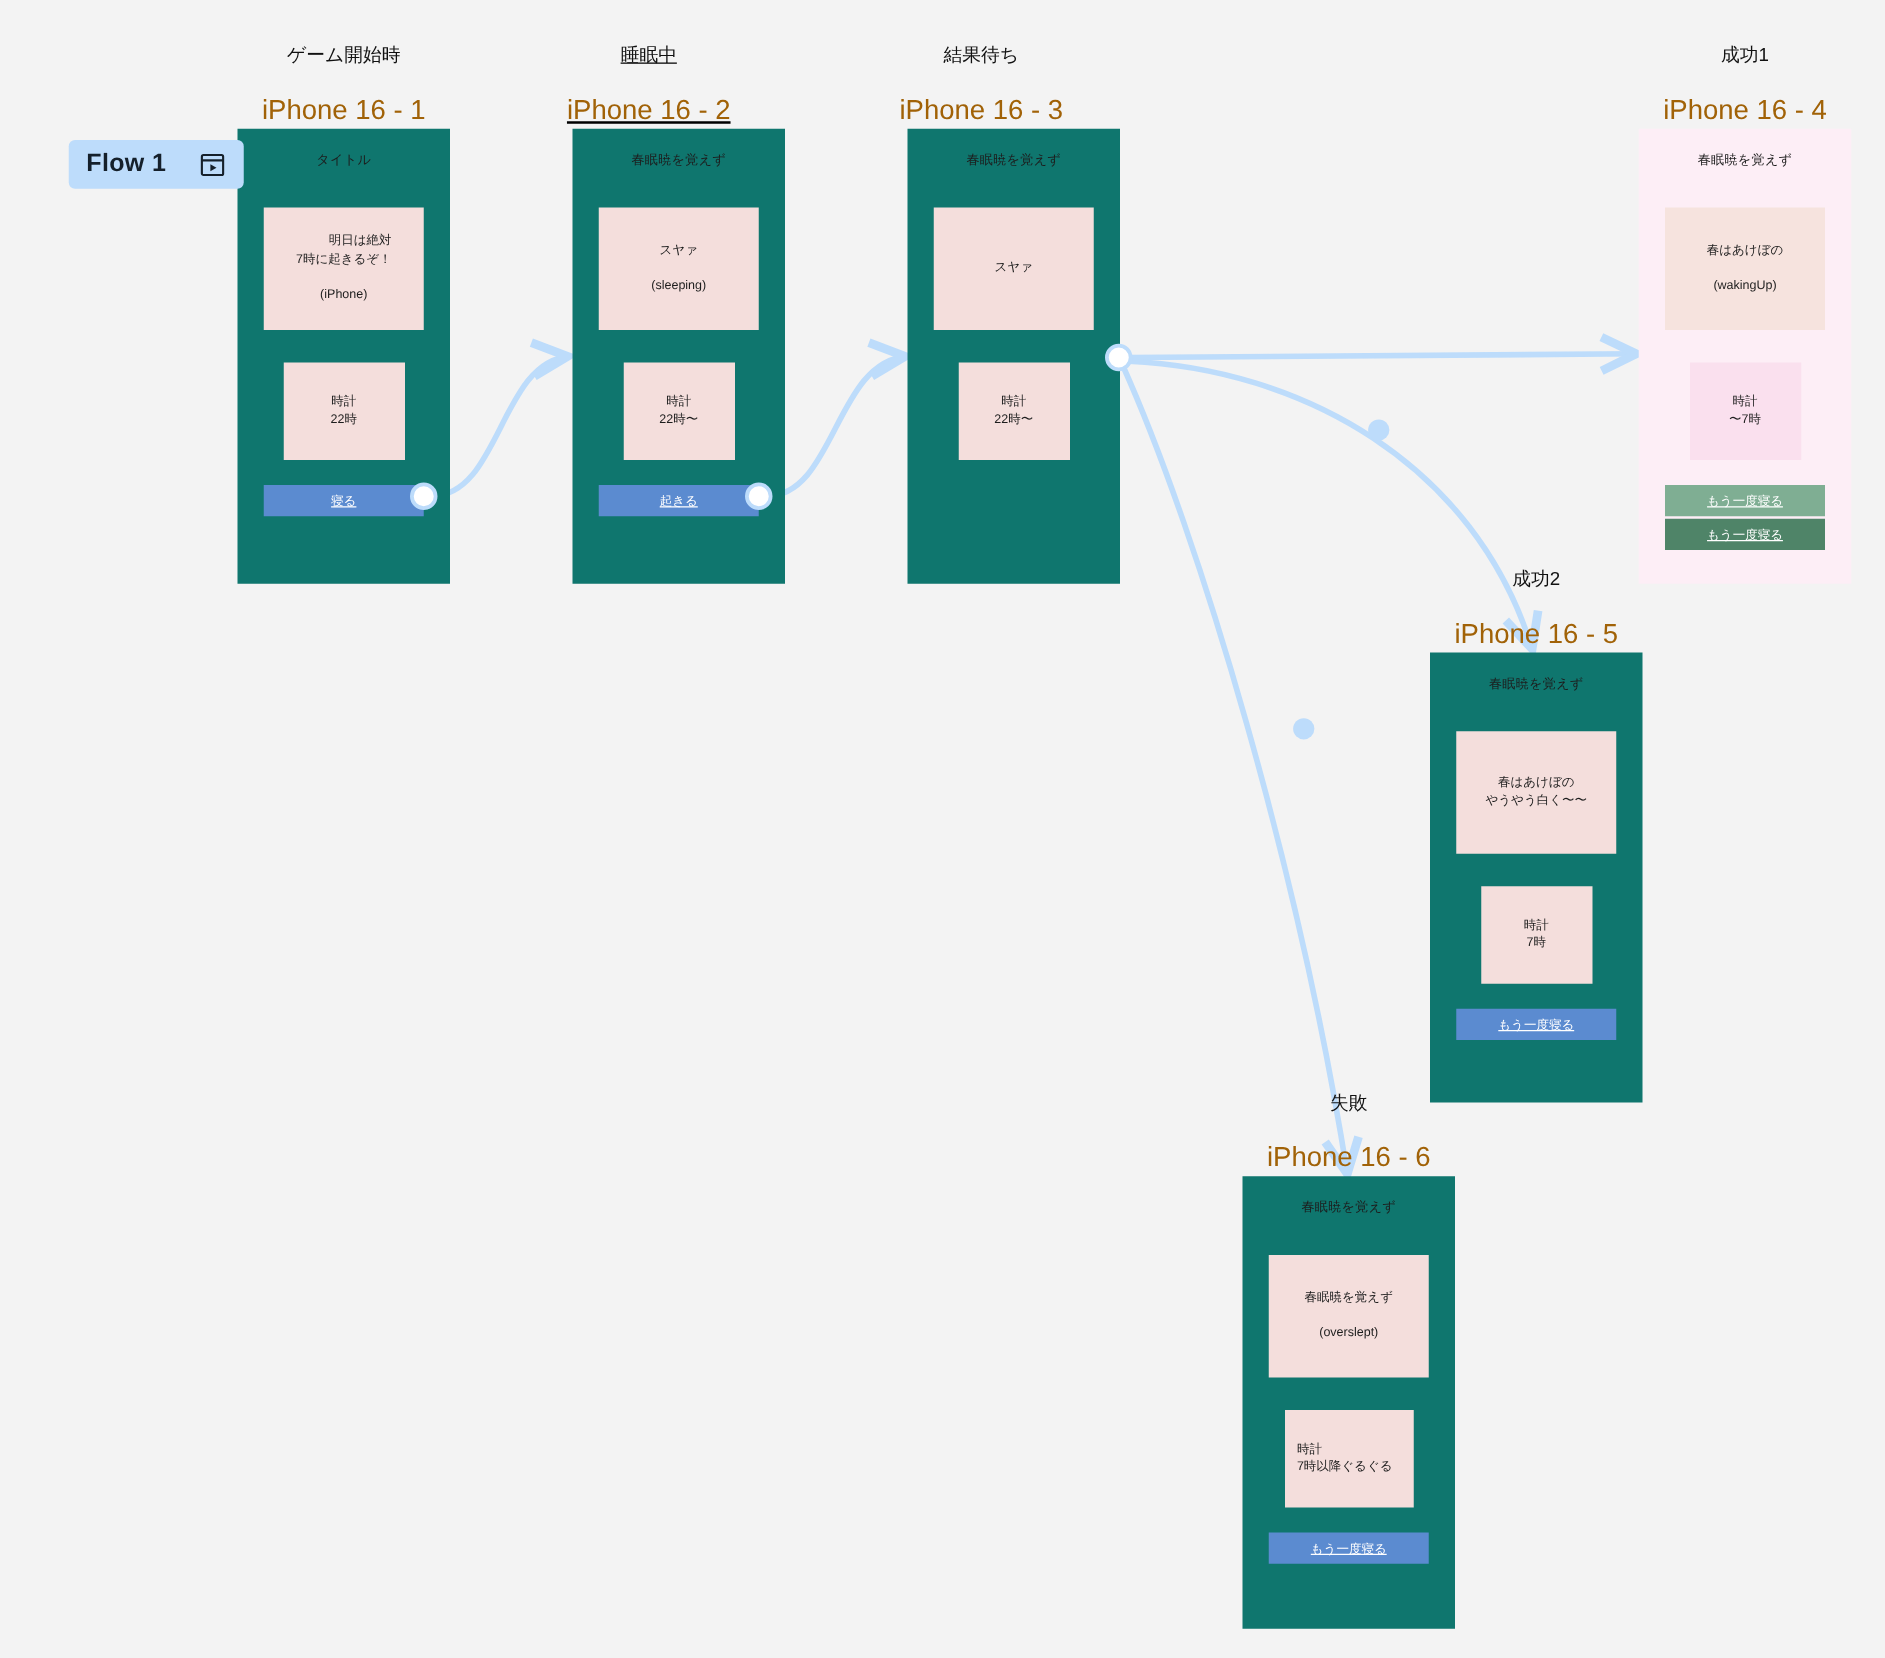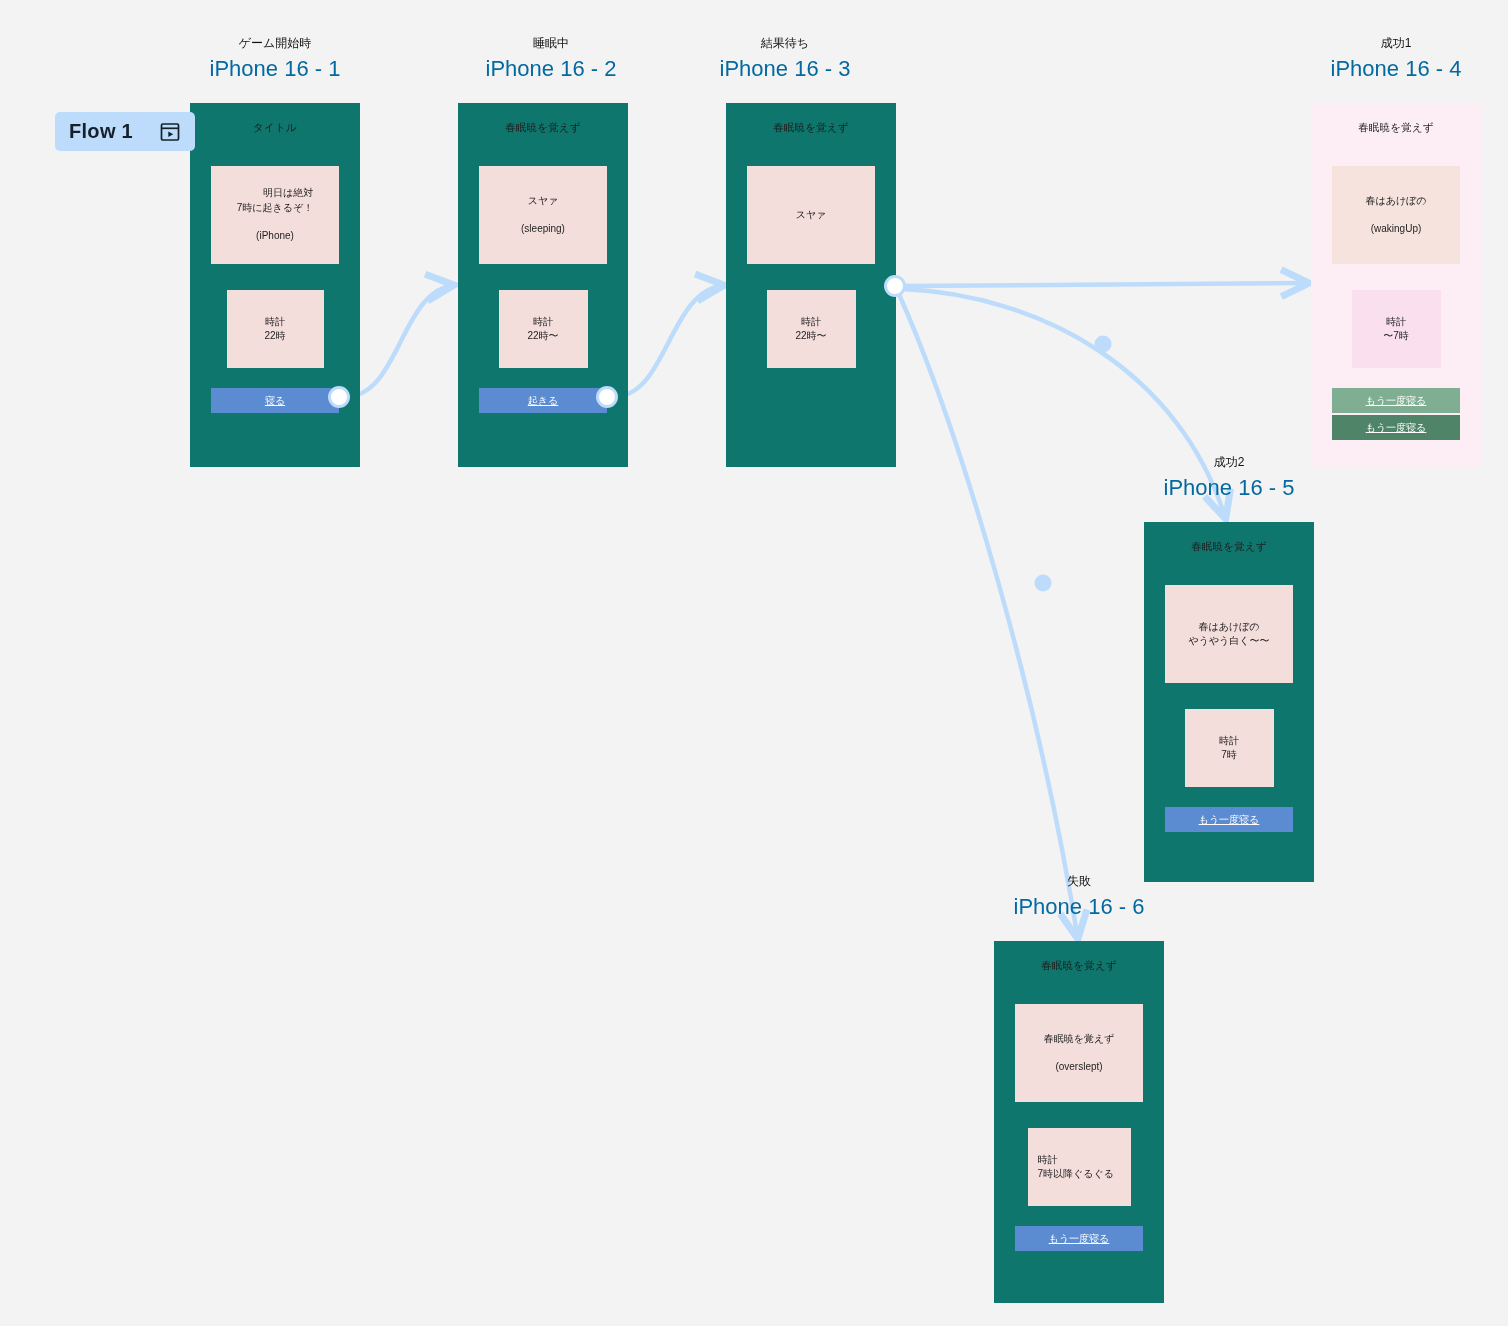"ゲーム開始時" .frame-label .flow-name { font-size: 12px -> 15px }
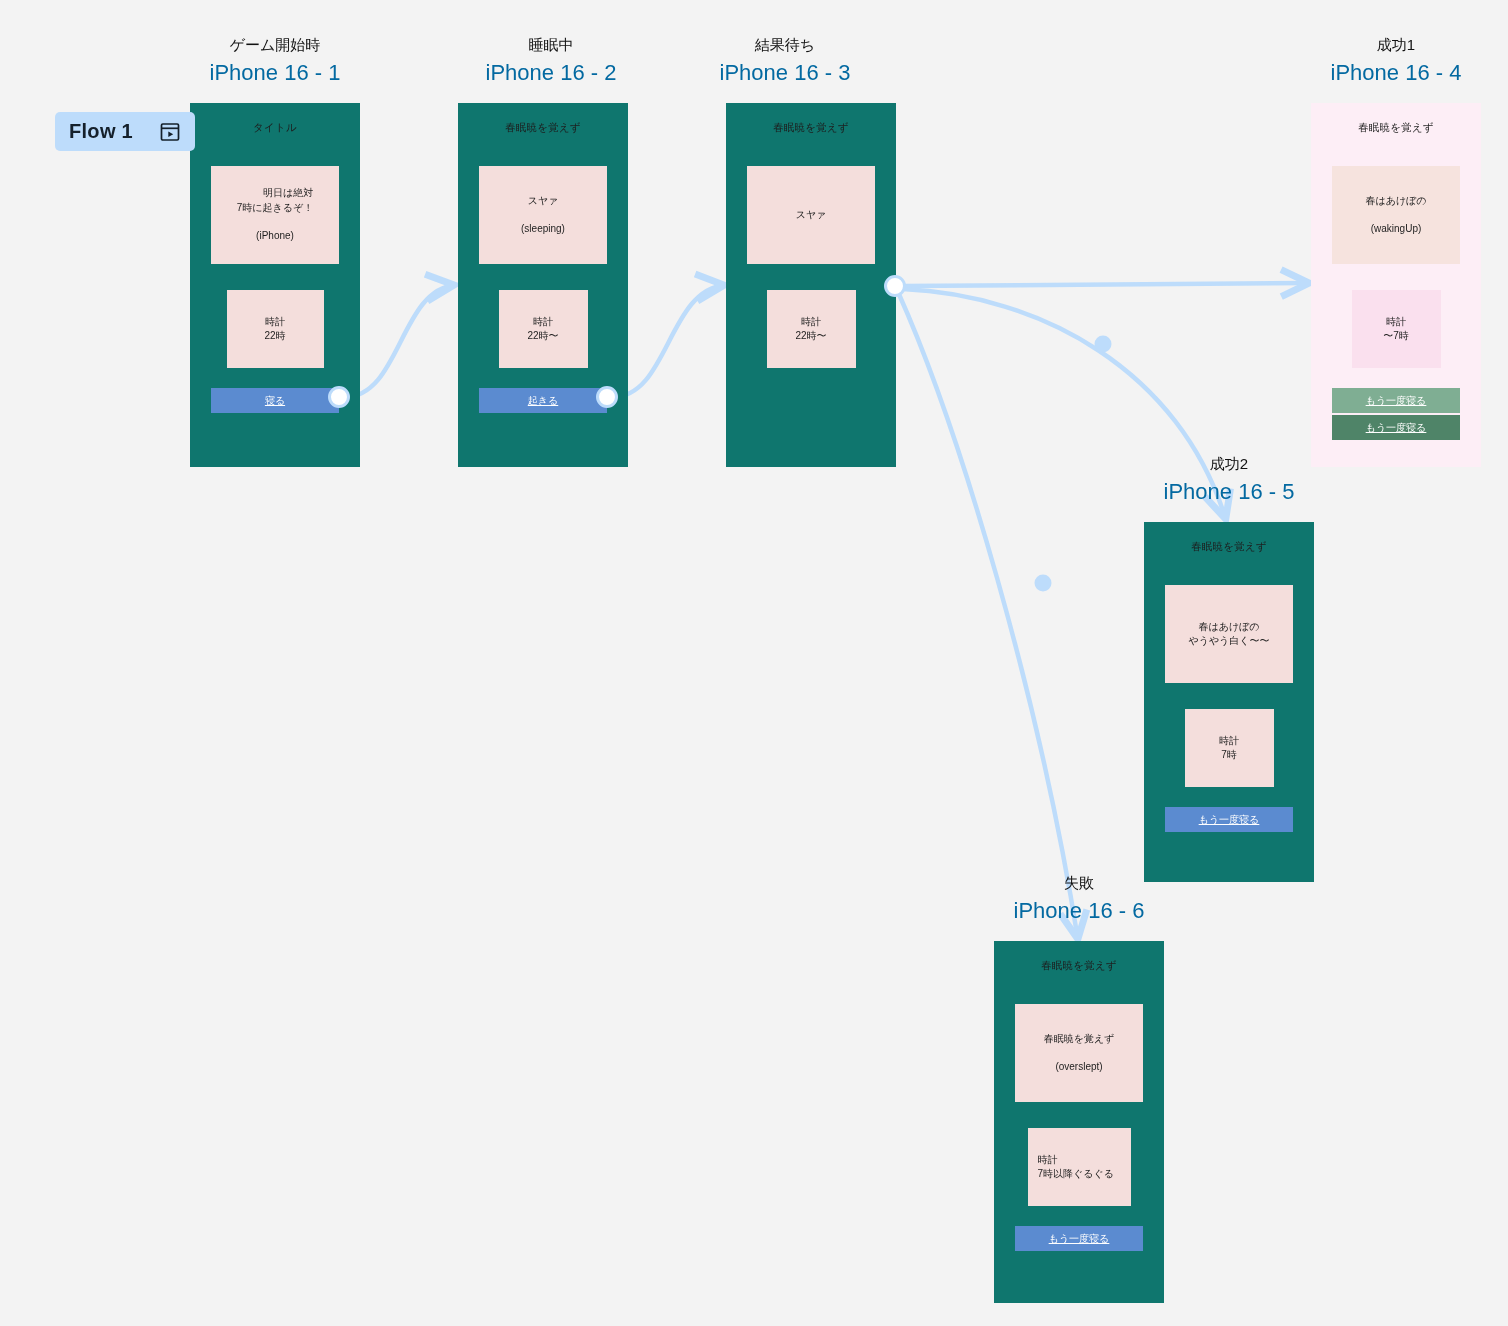"睡眠中" div.frame-label { left: 466px -> 434px; text-decoration: none -> underline }
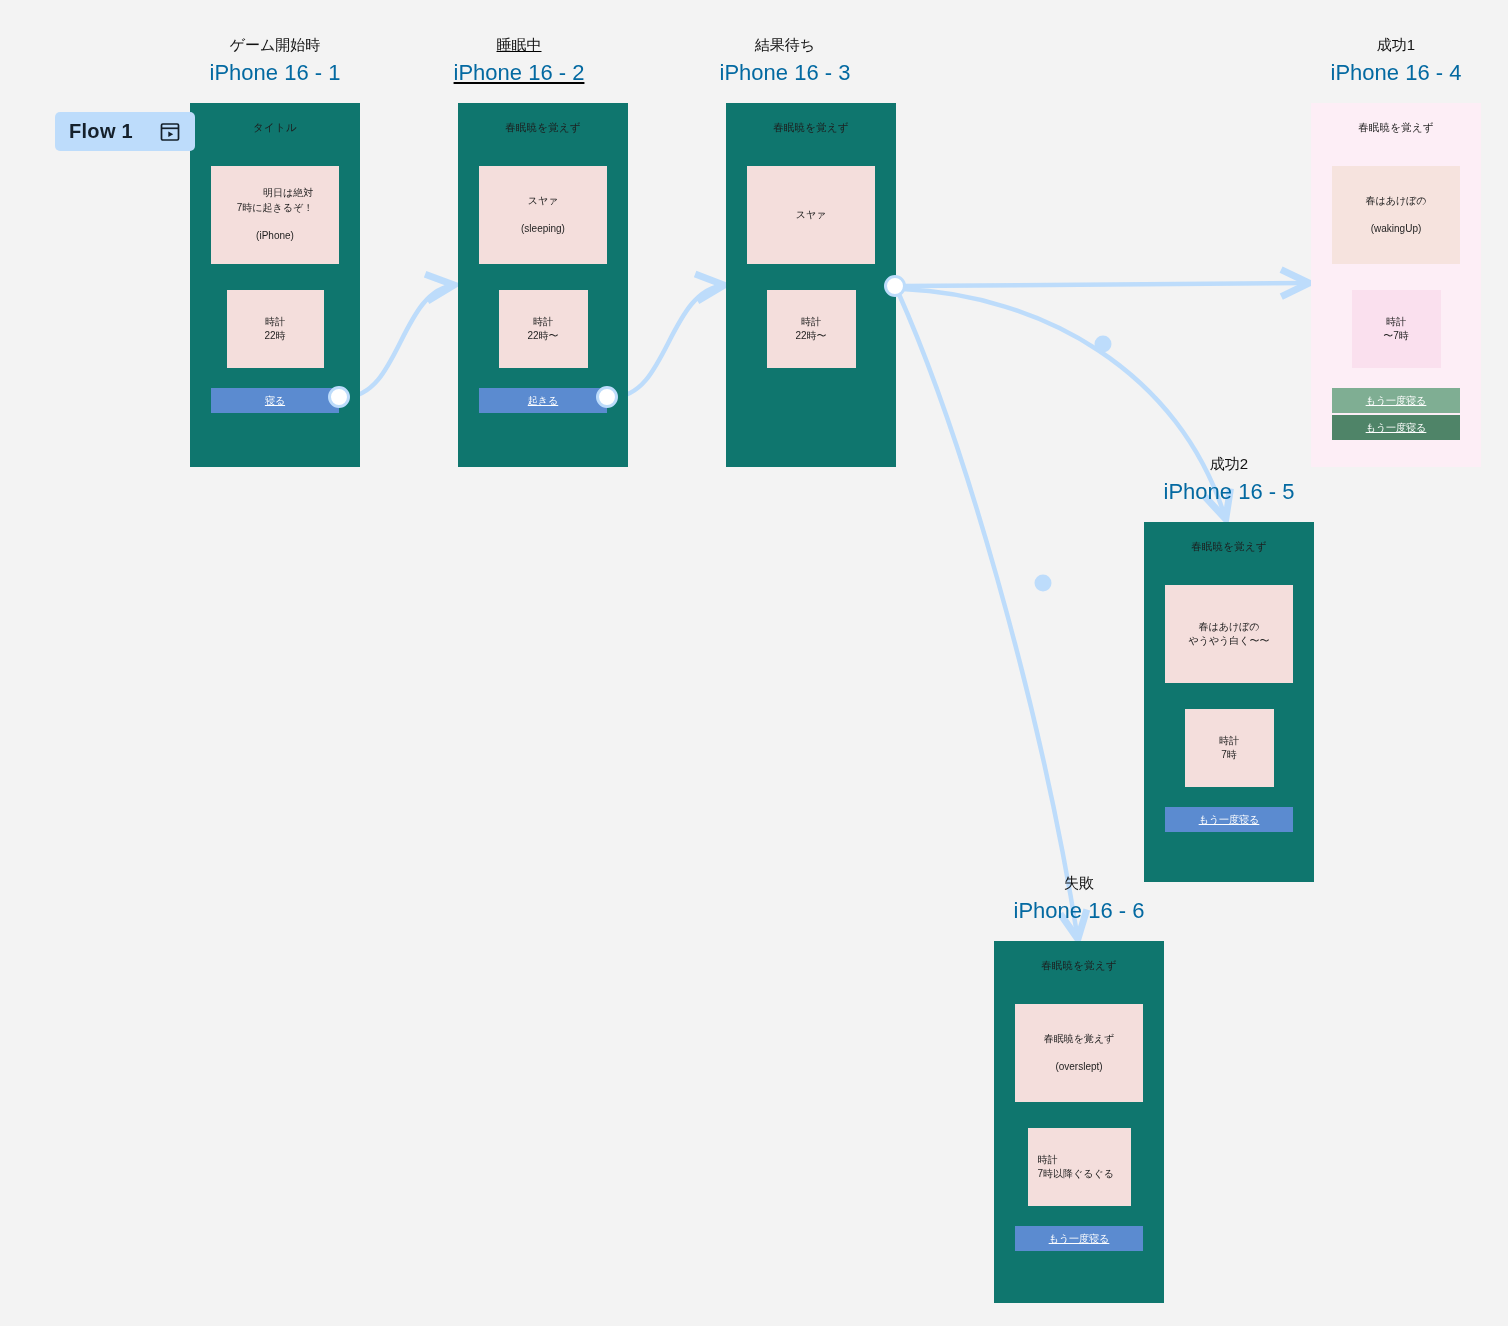"iPhone 16 - 1" .frame-label .device-name { color: #0369a1 -> #a16207; margin-top: 4px -> 19px }
